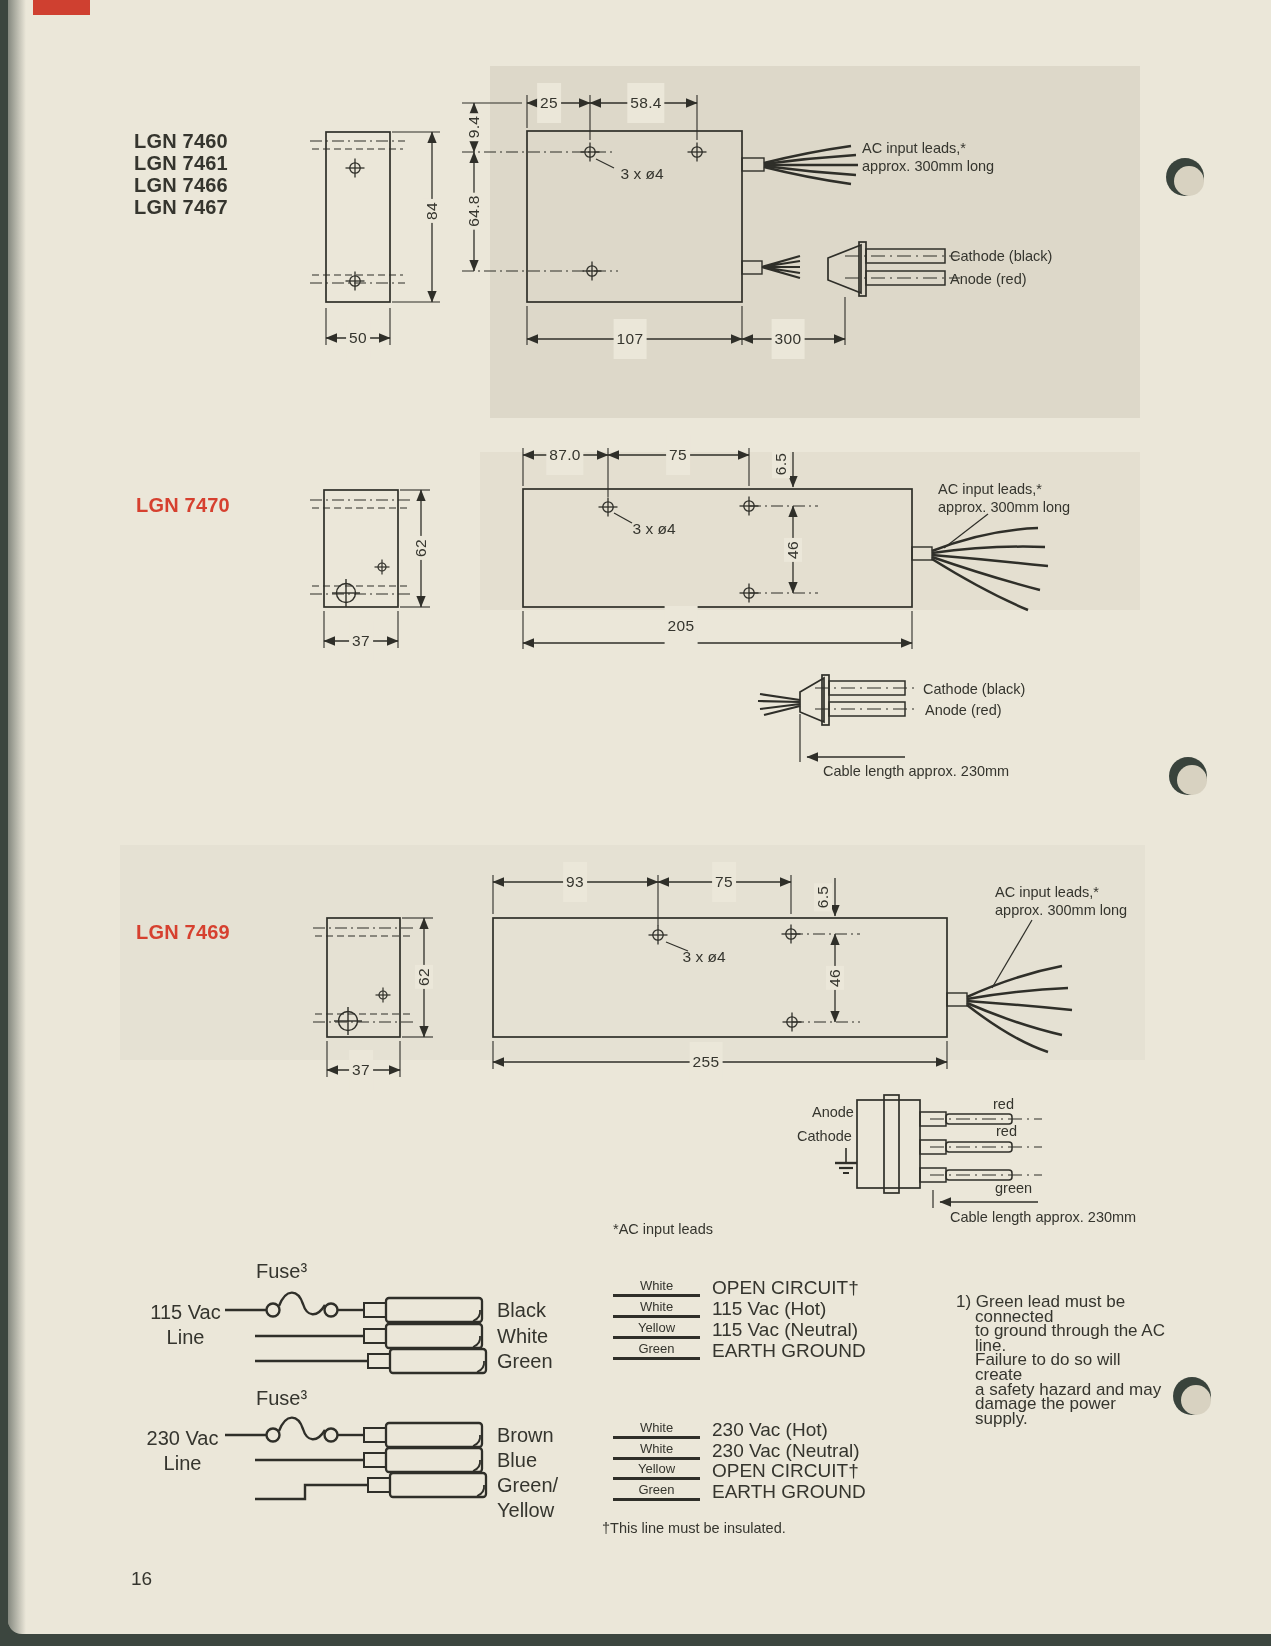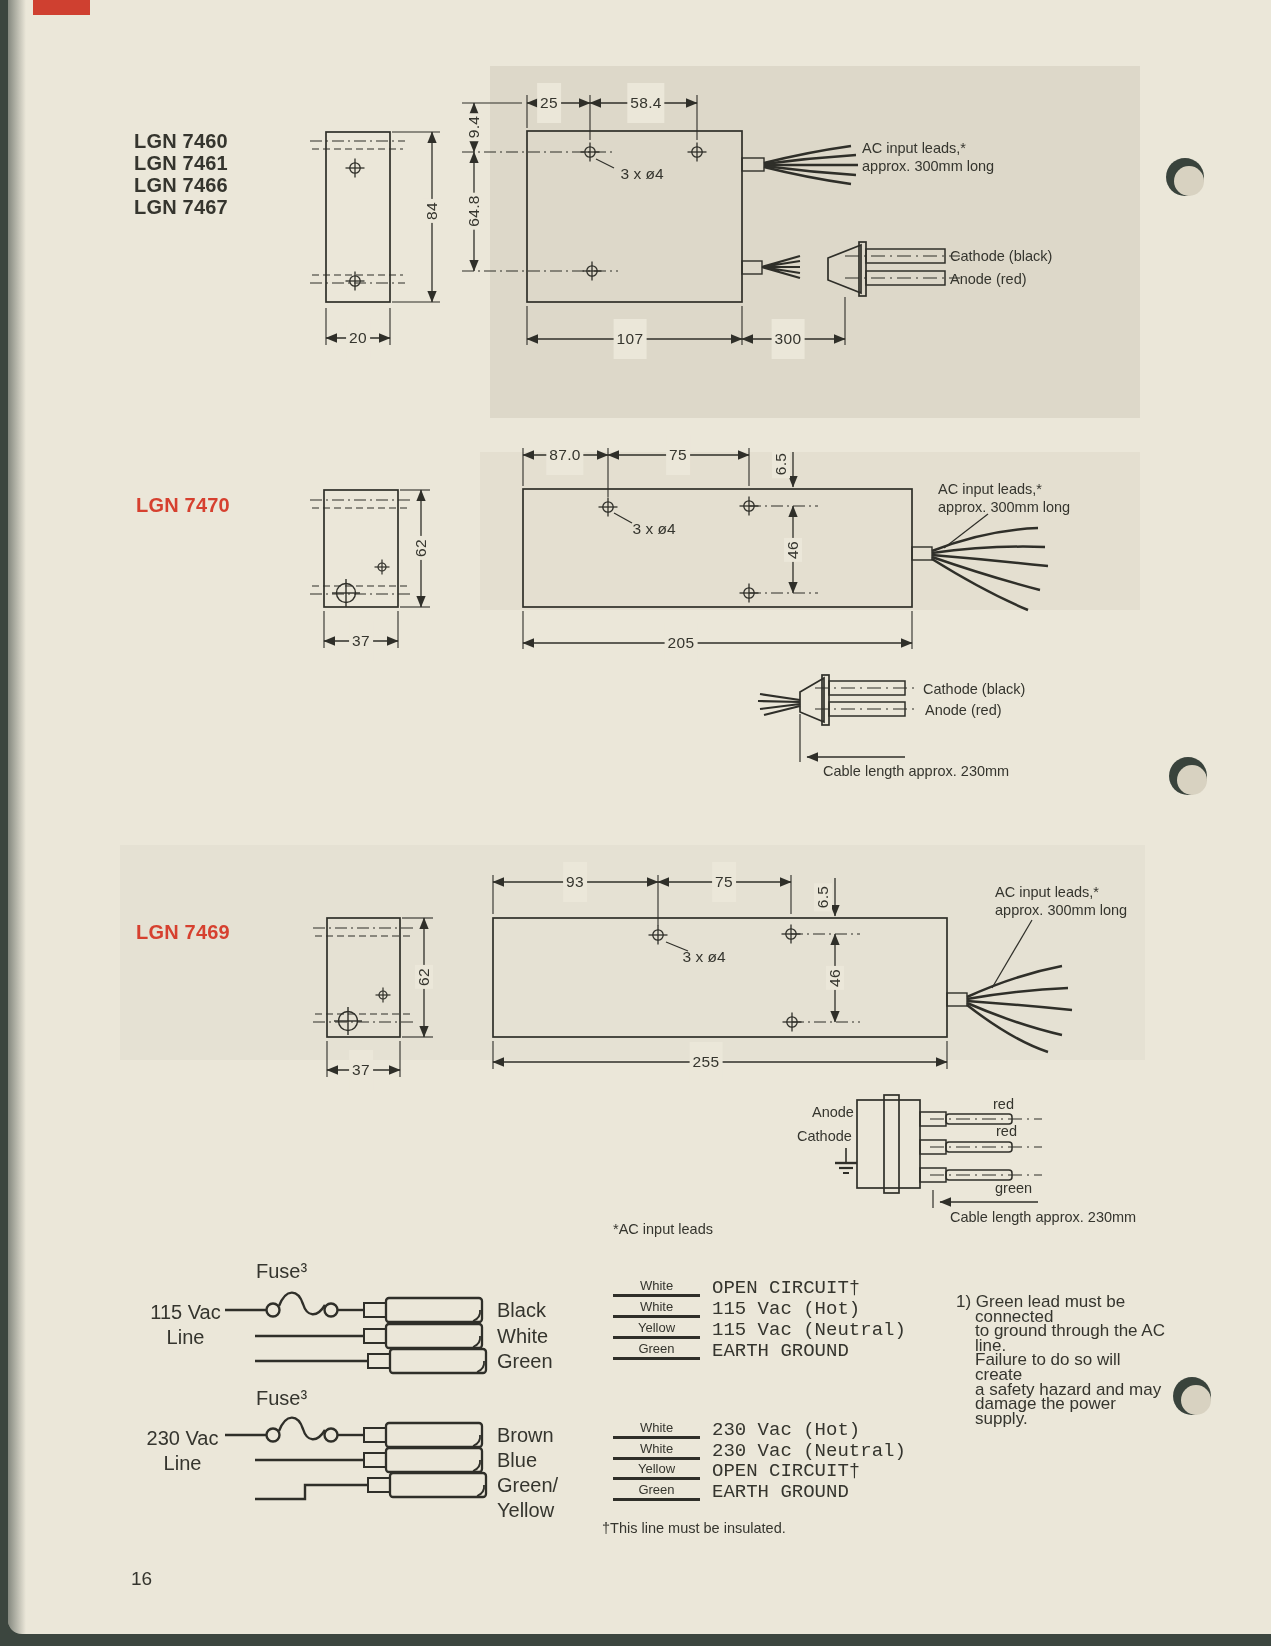"20" span.ctr { text: 20 -> 50 }
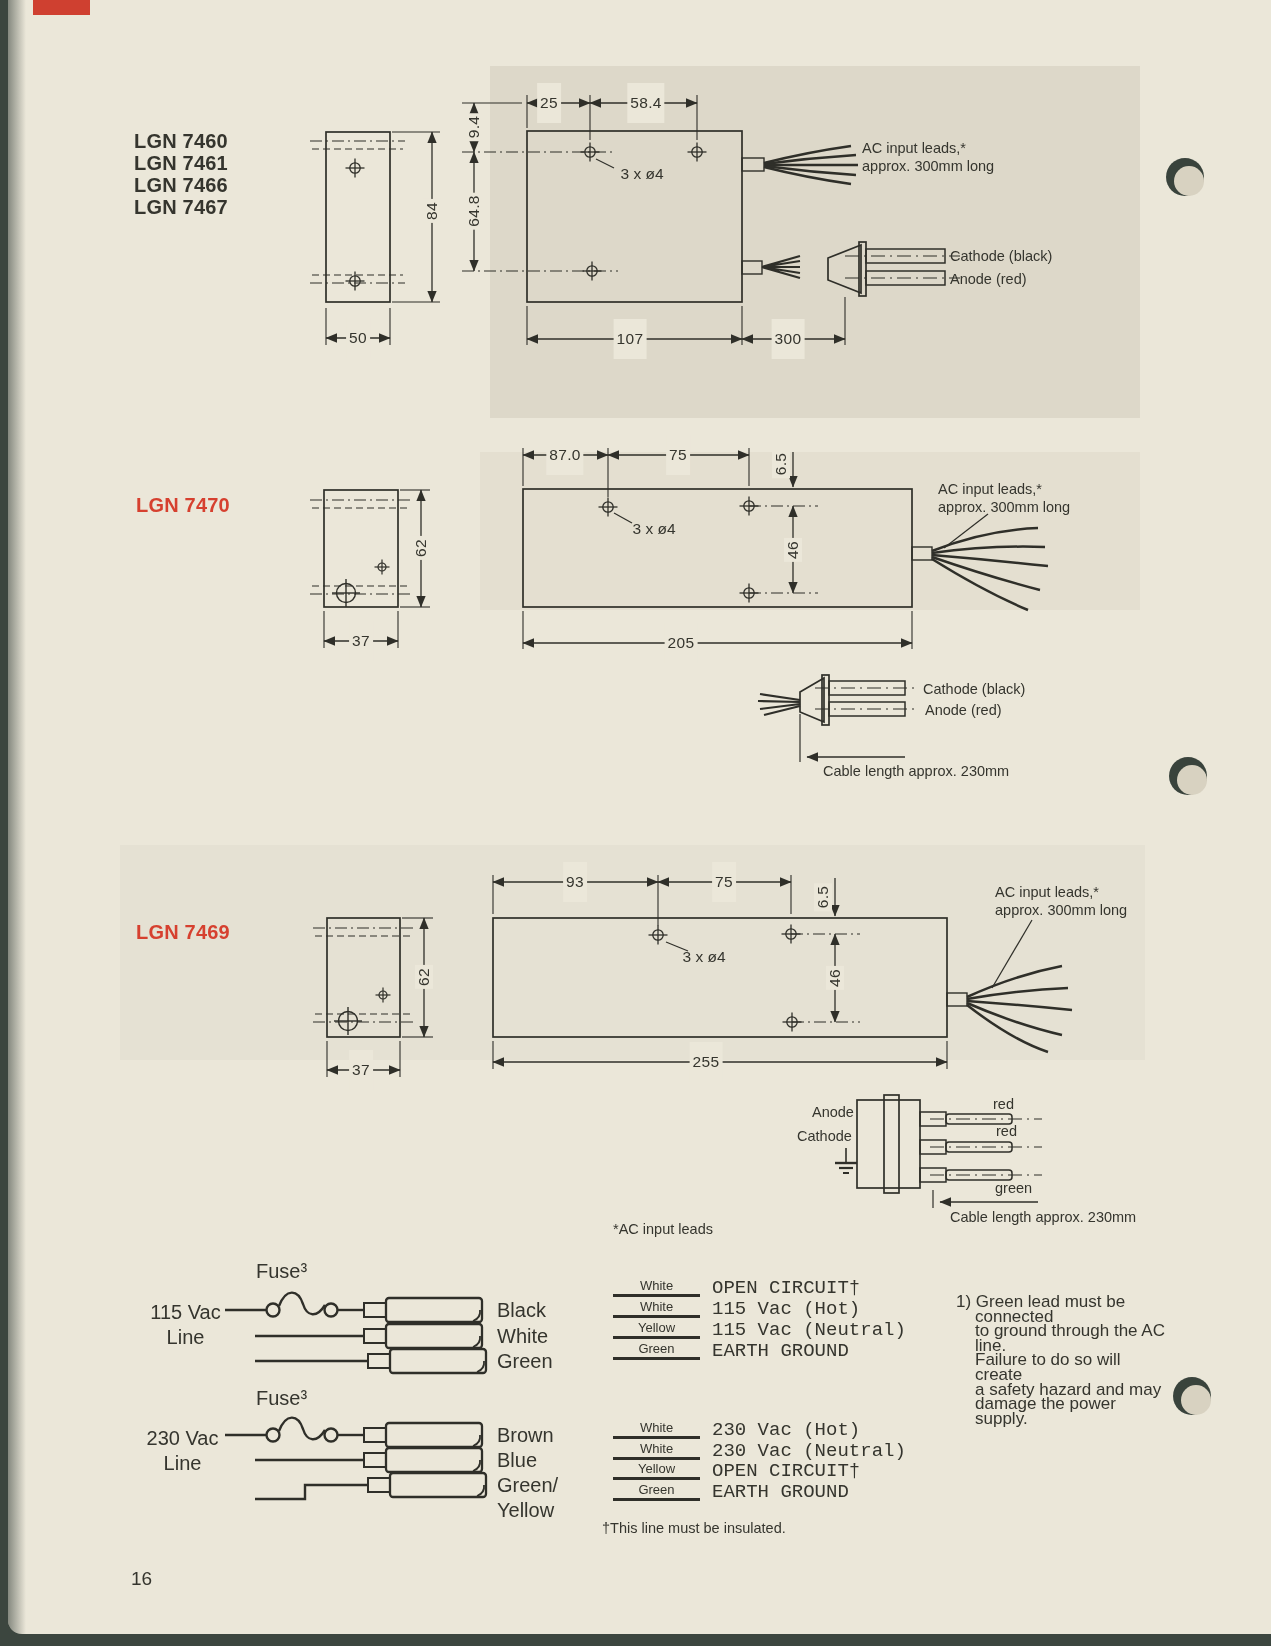"205" span.ctr { top: 643px -> 626px }
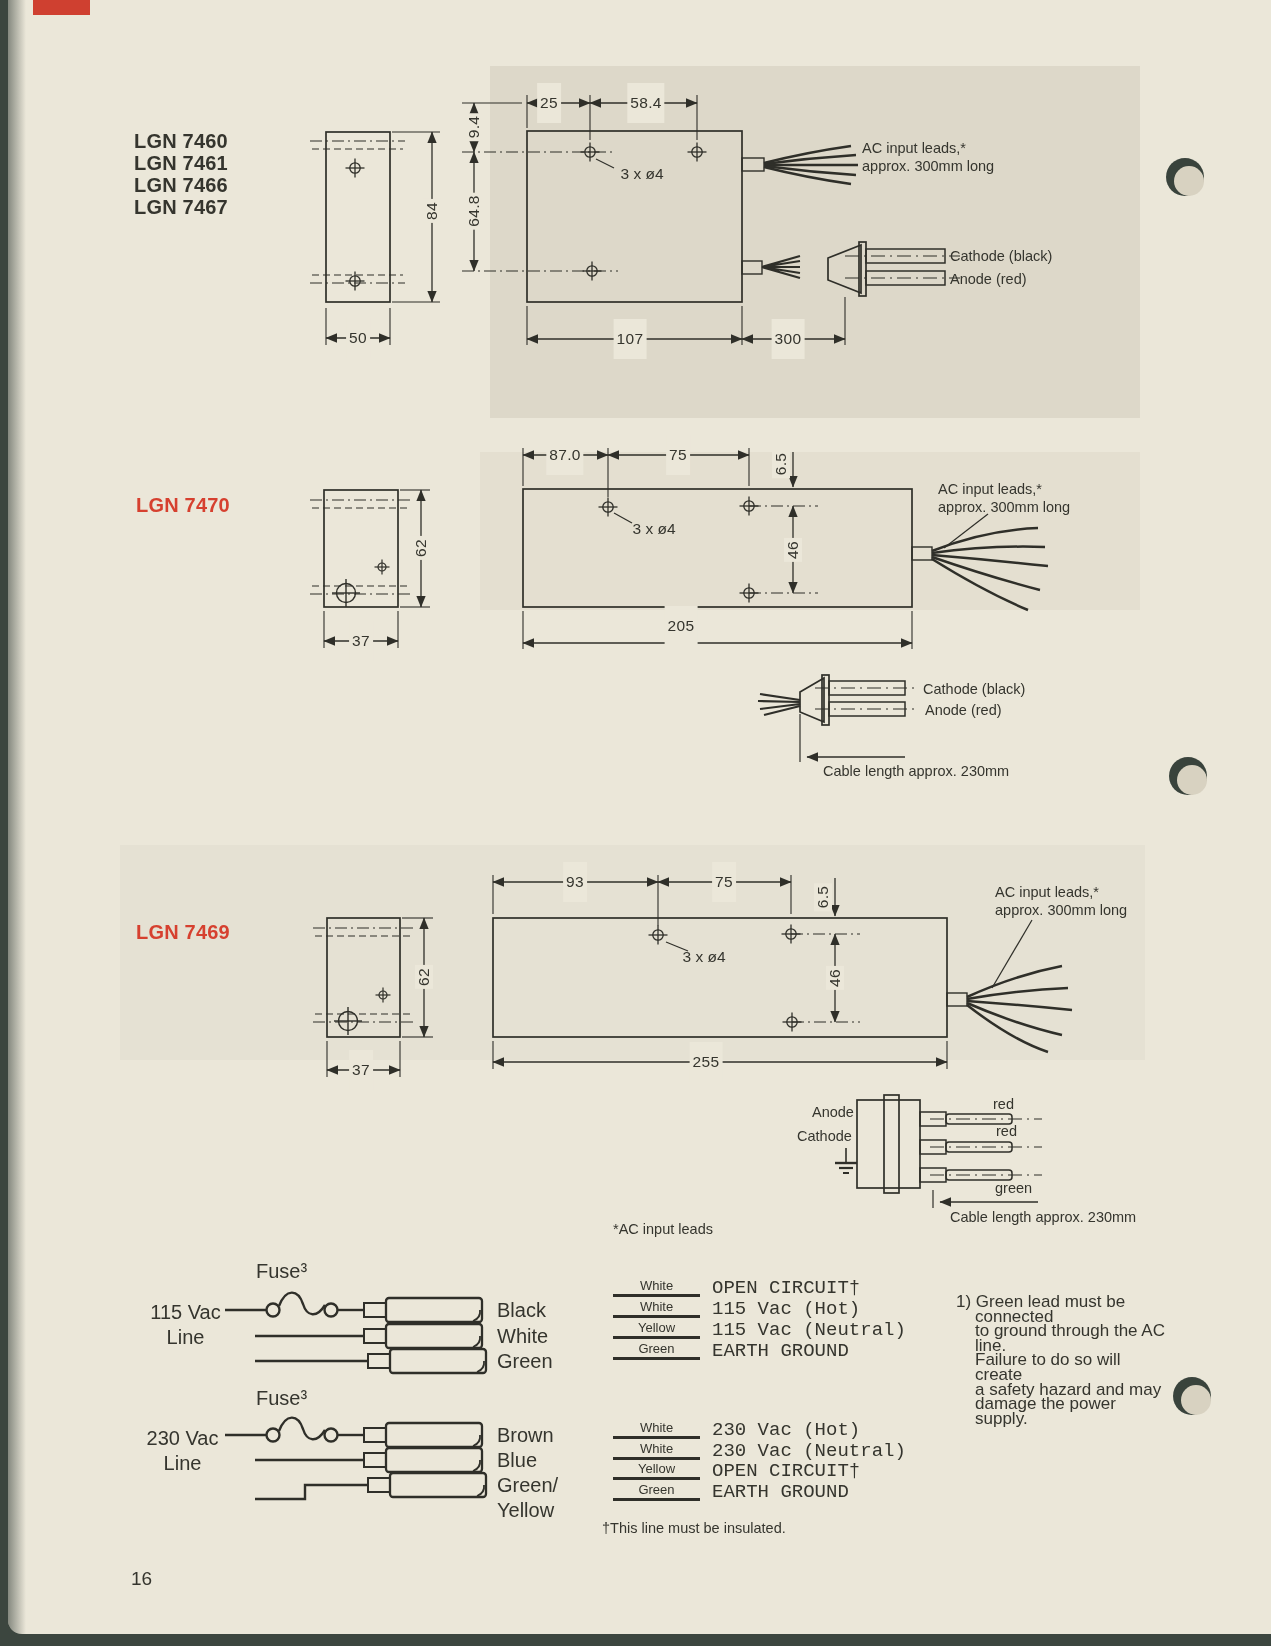"OPEN CIRCUIT†" .cdesc { font-family: Liberation Mono, monospace -> none }
